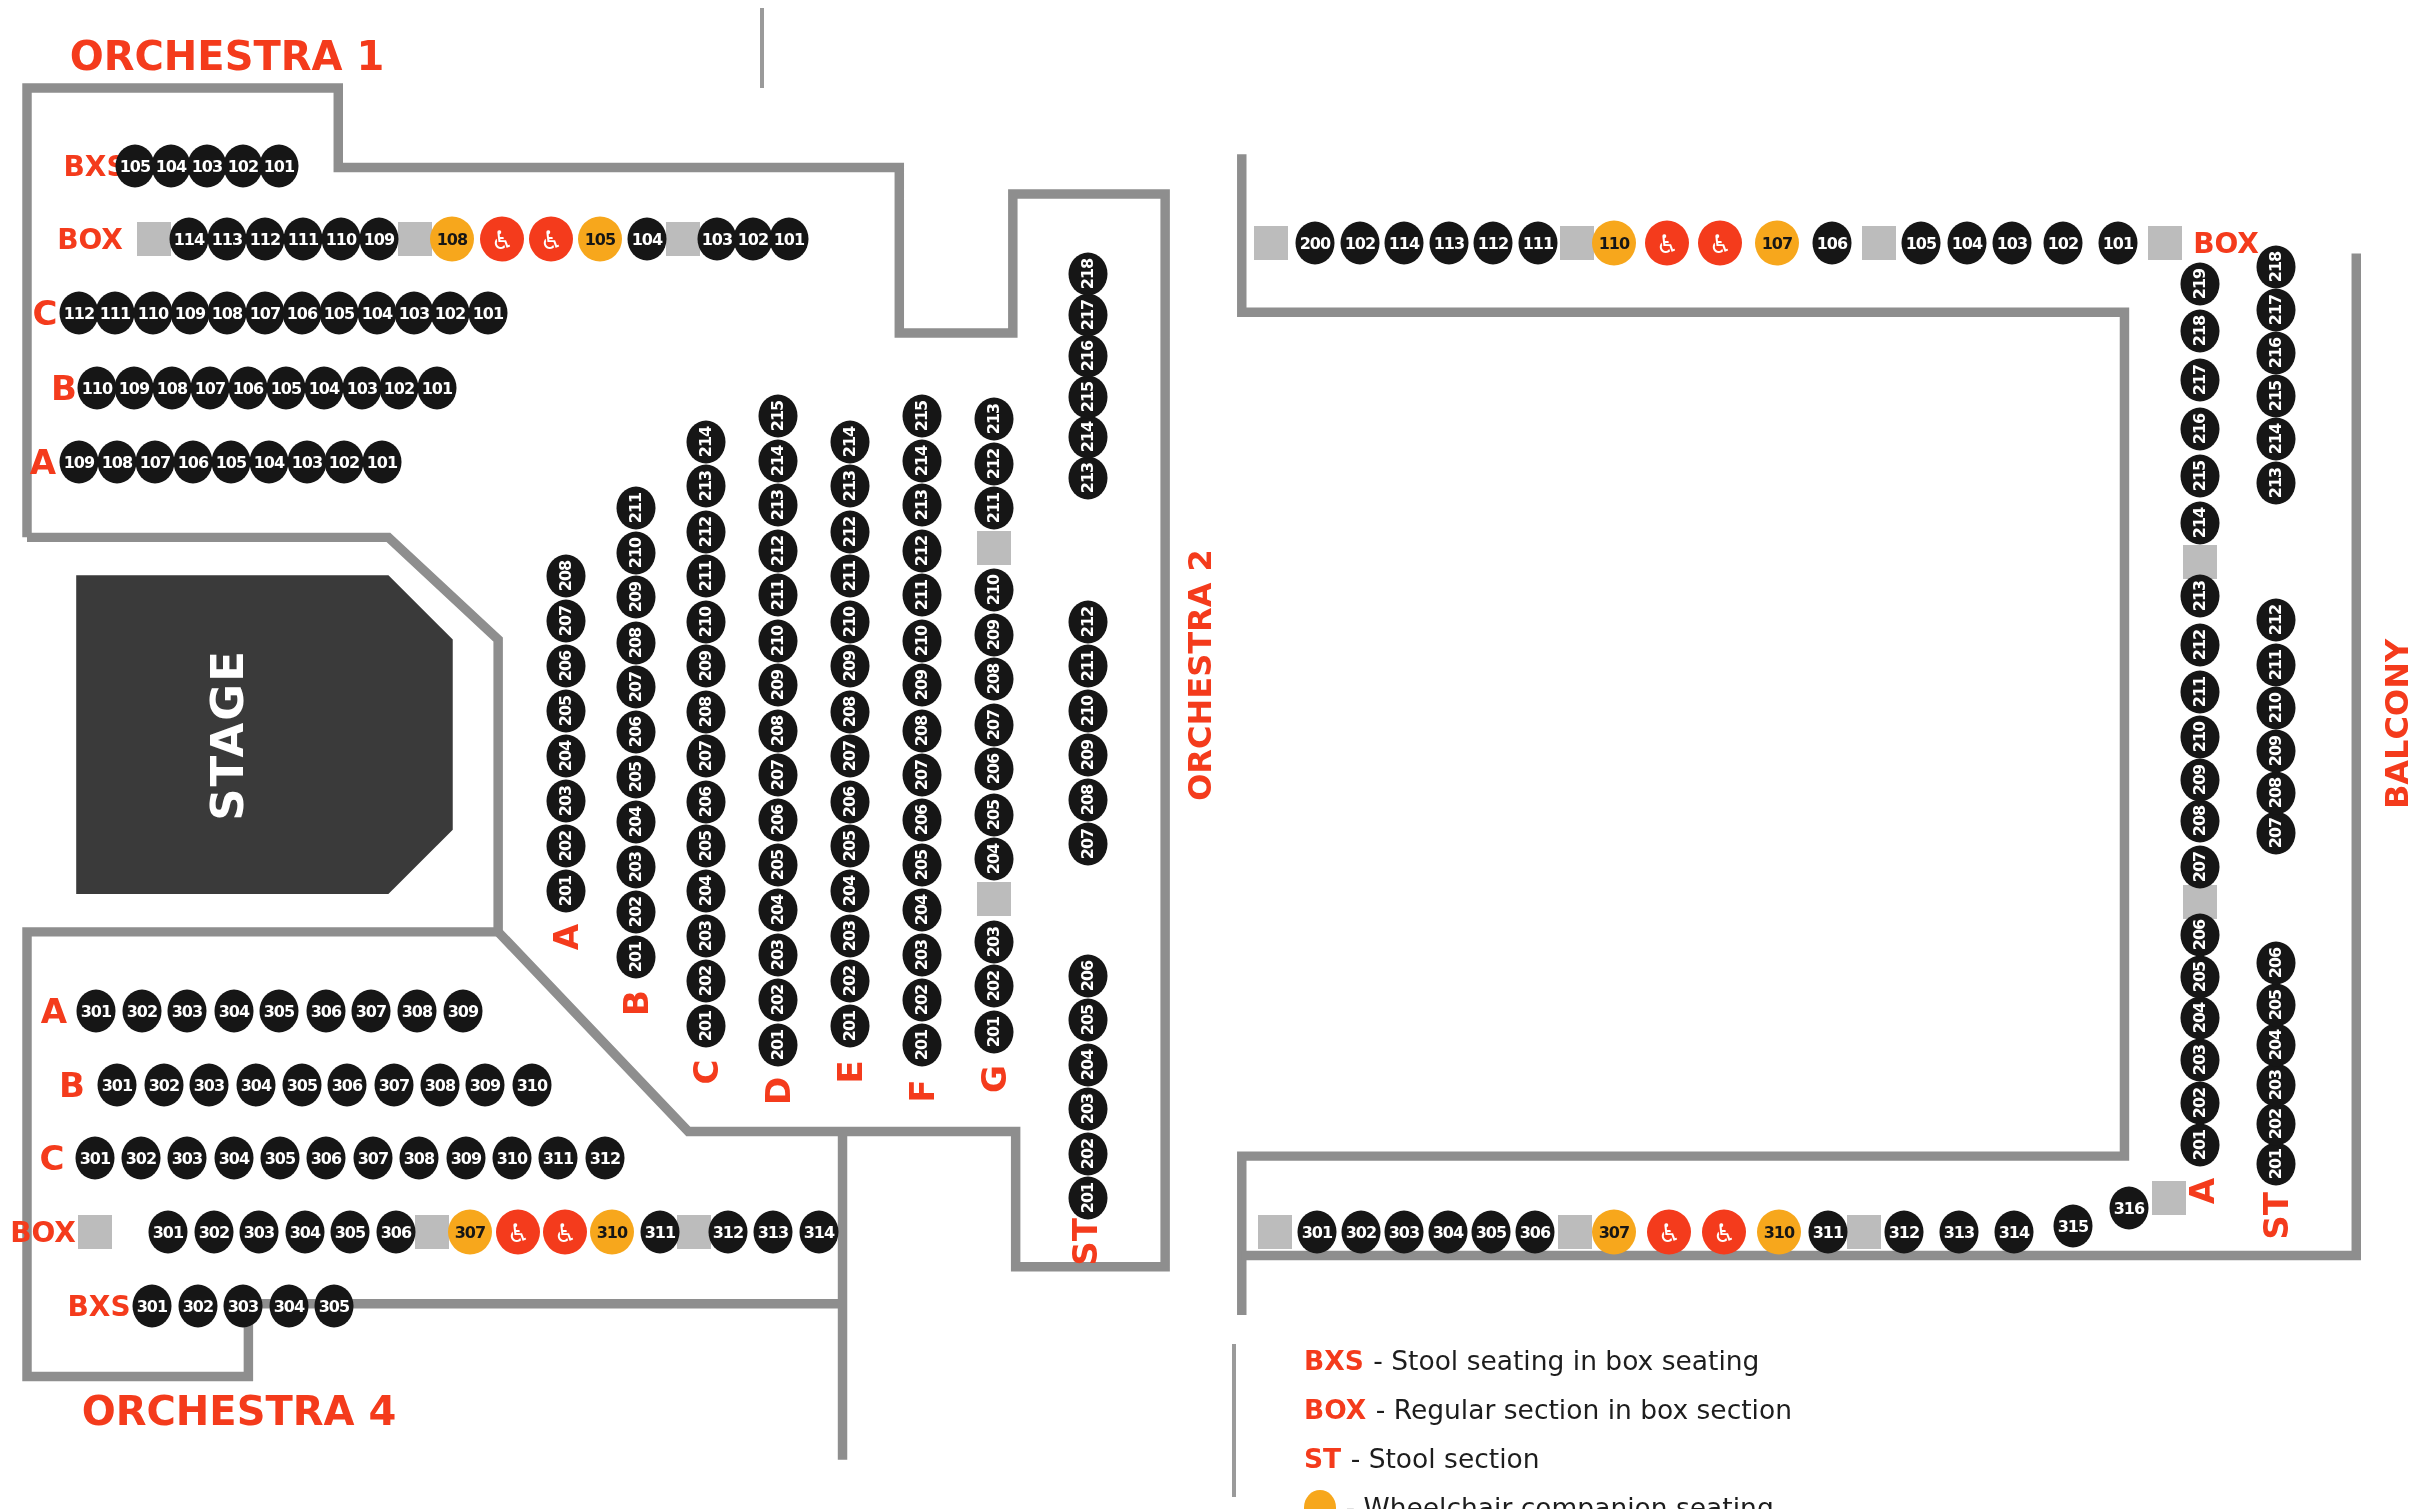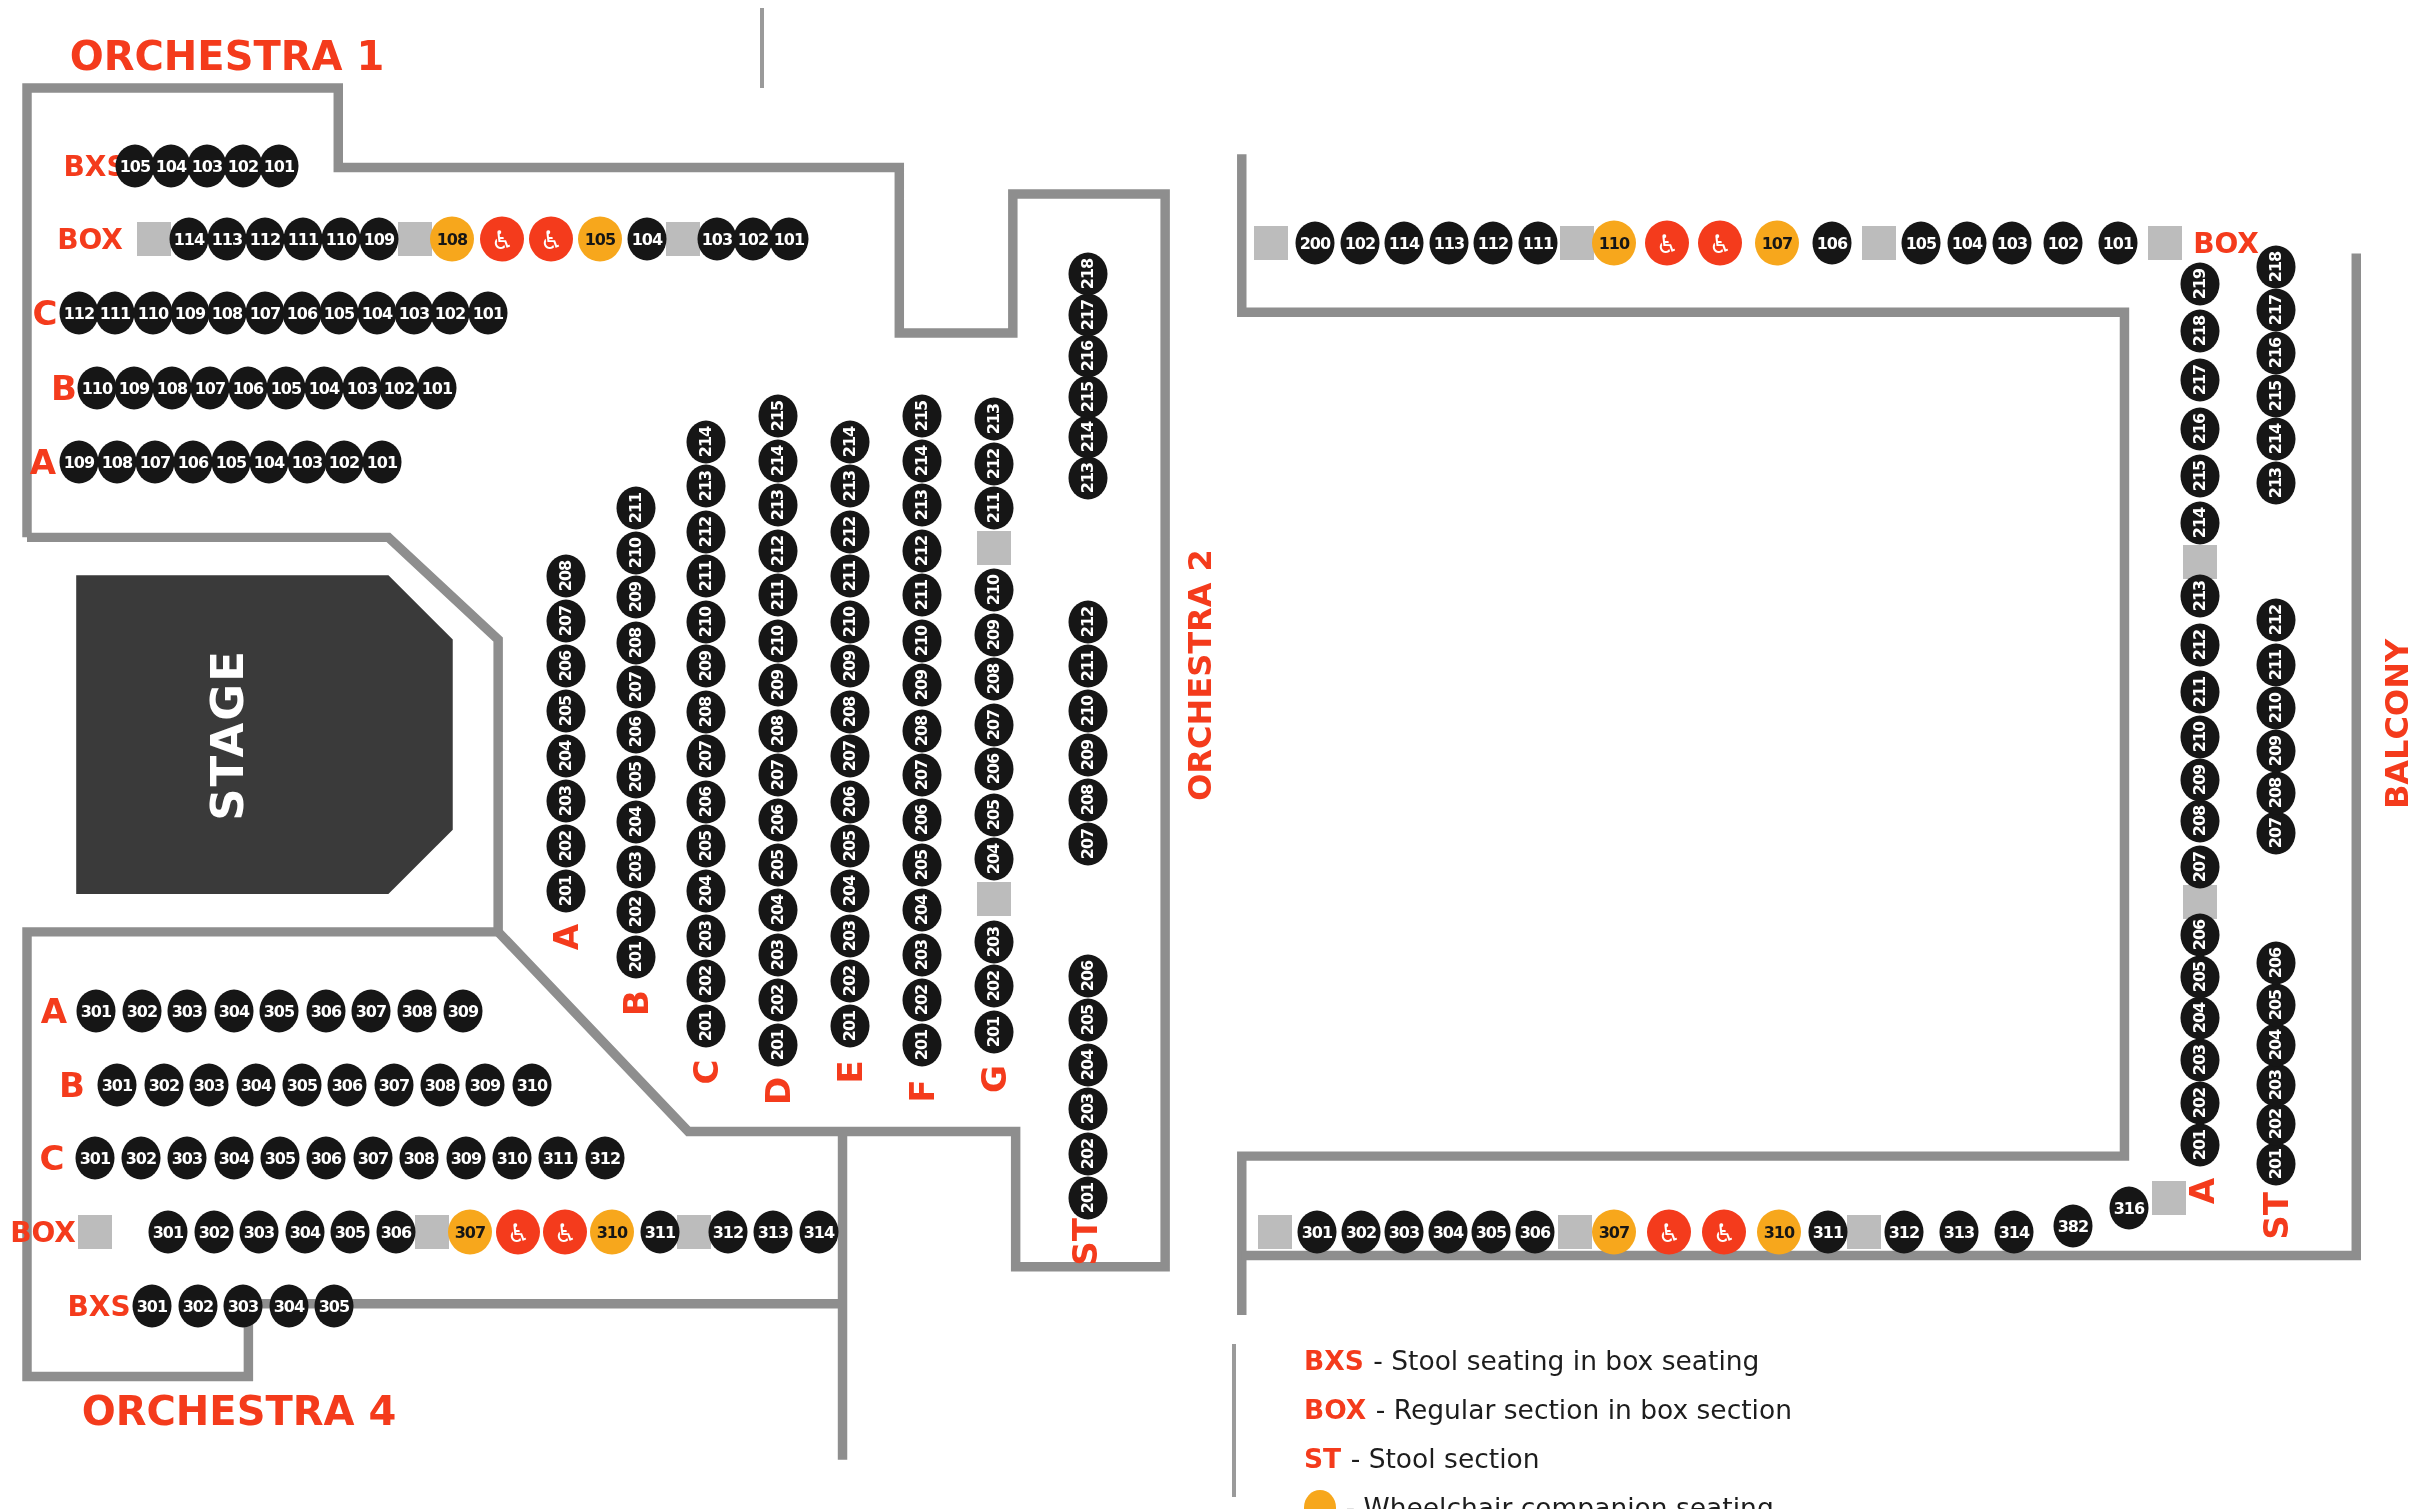"382" span.num { text: 382 -> 315 }
